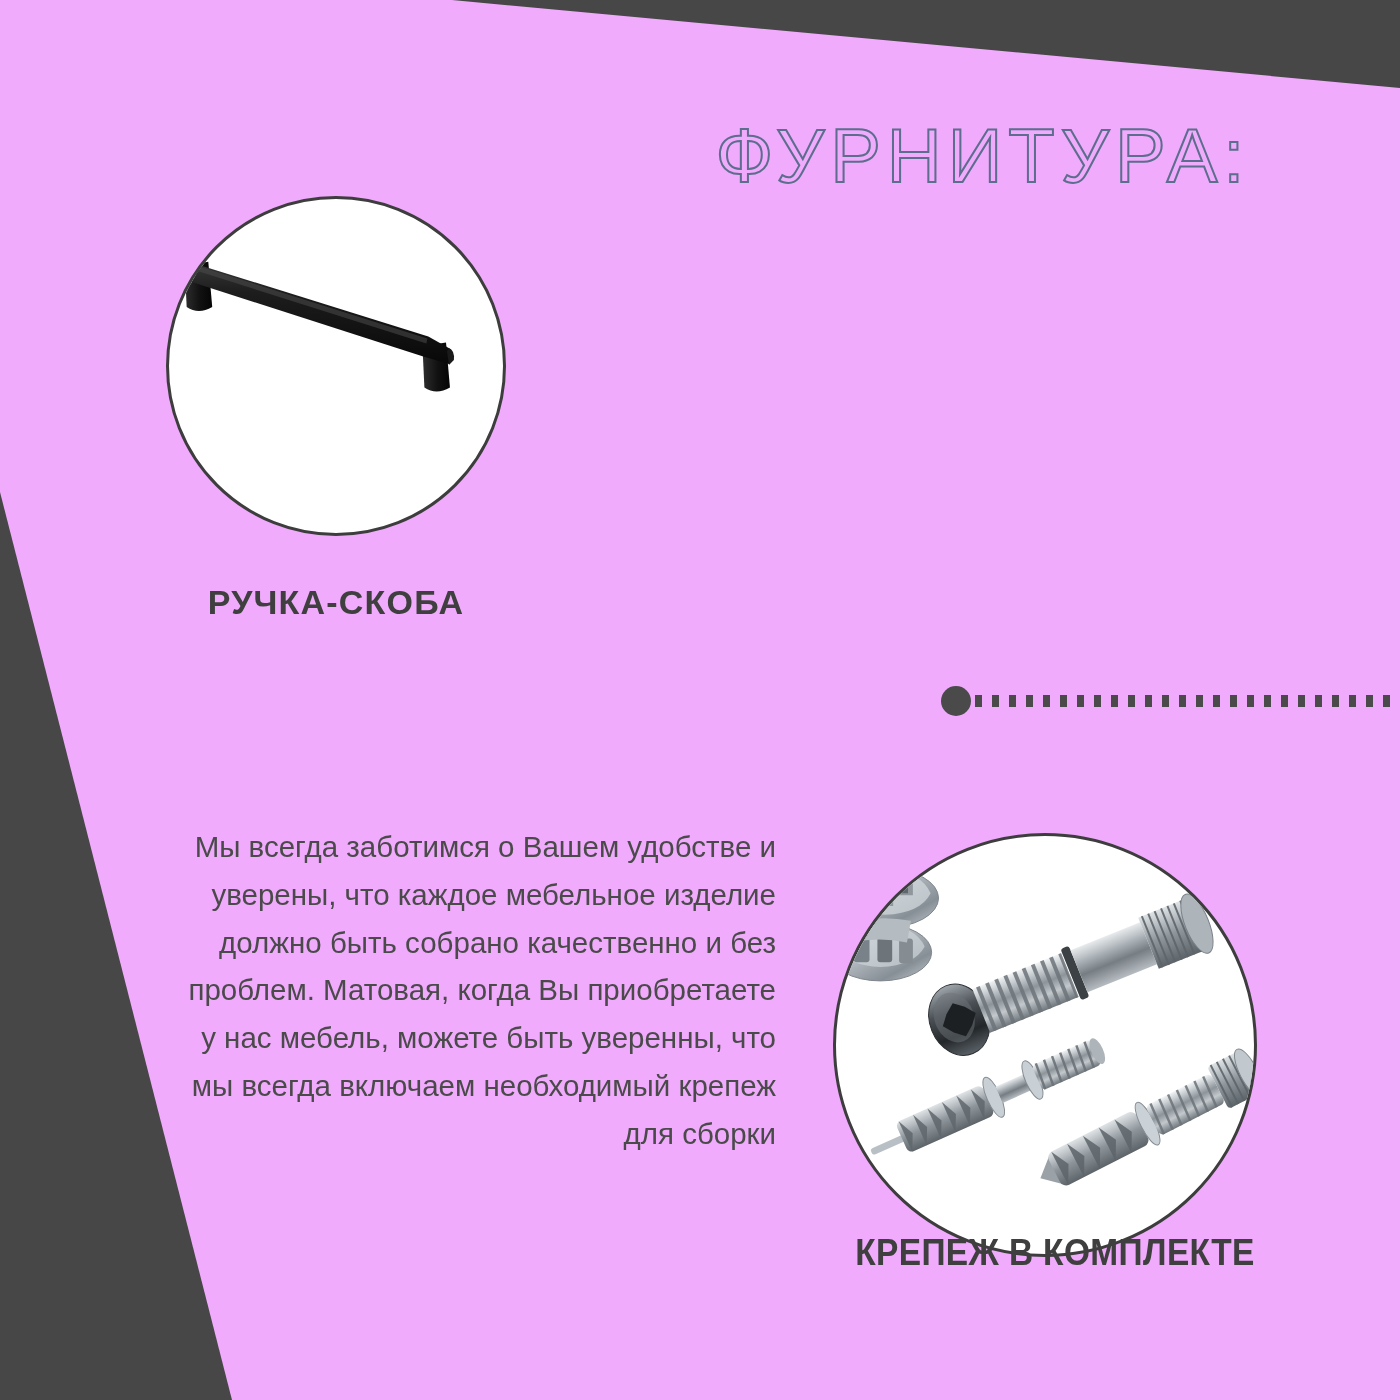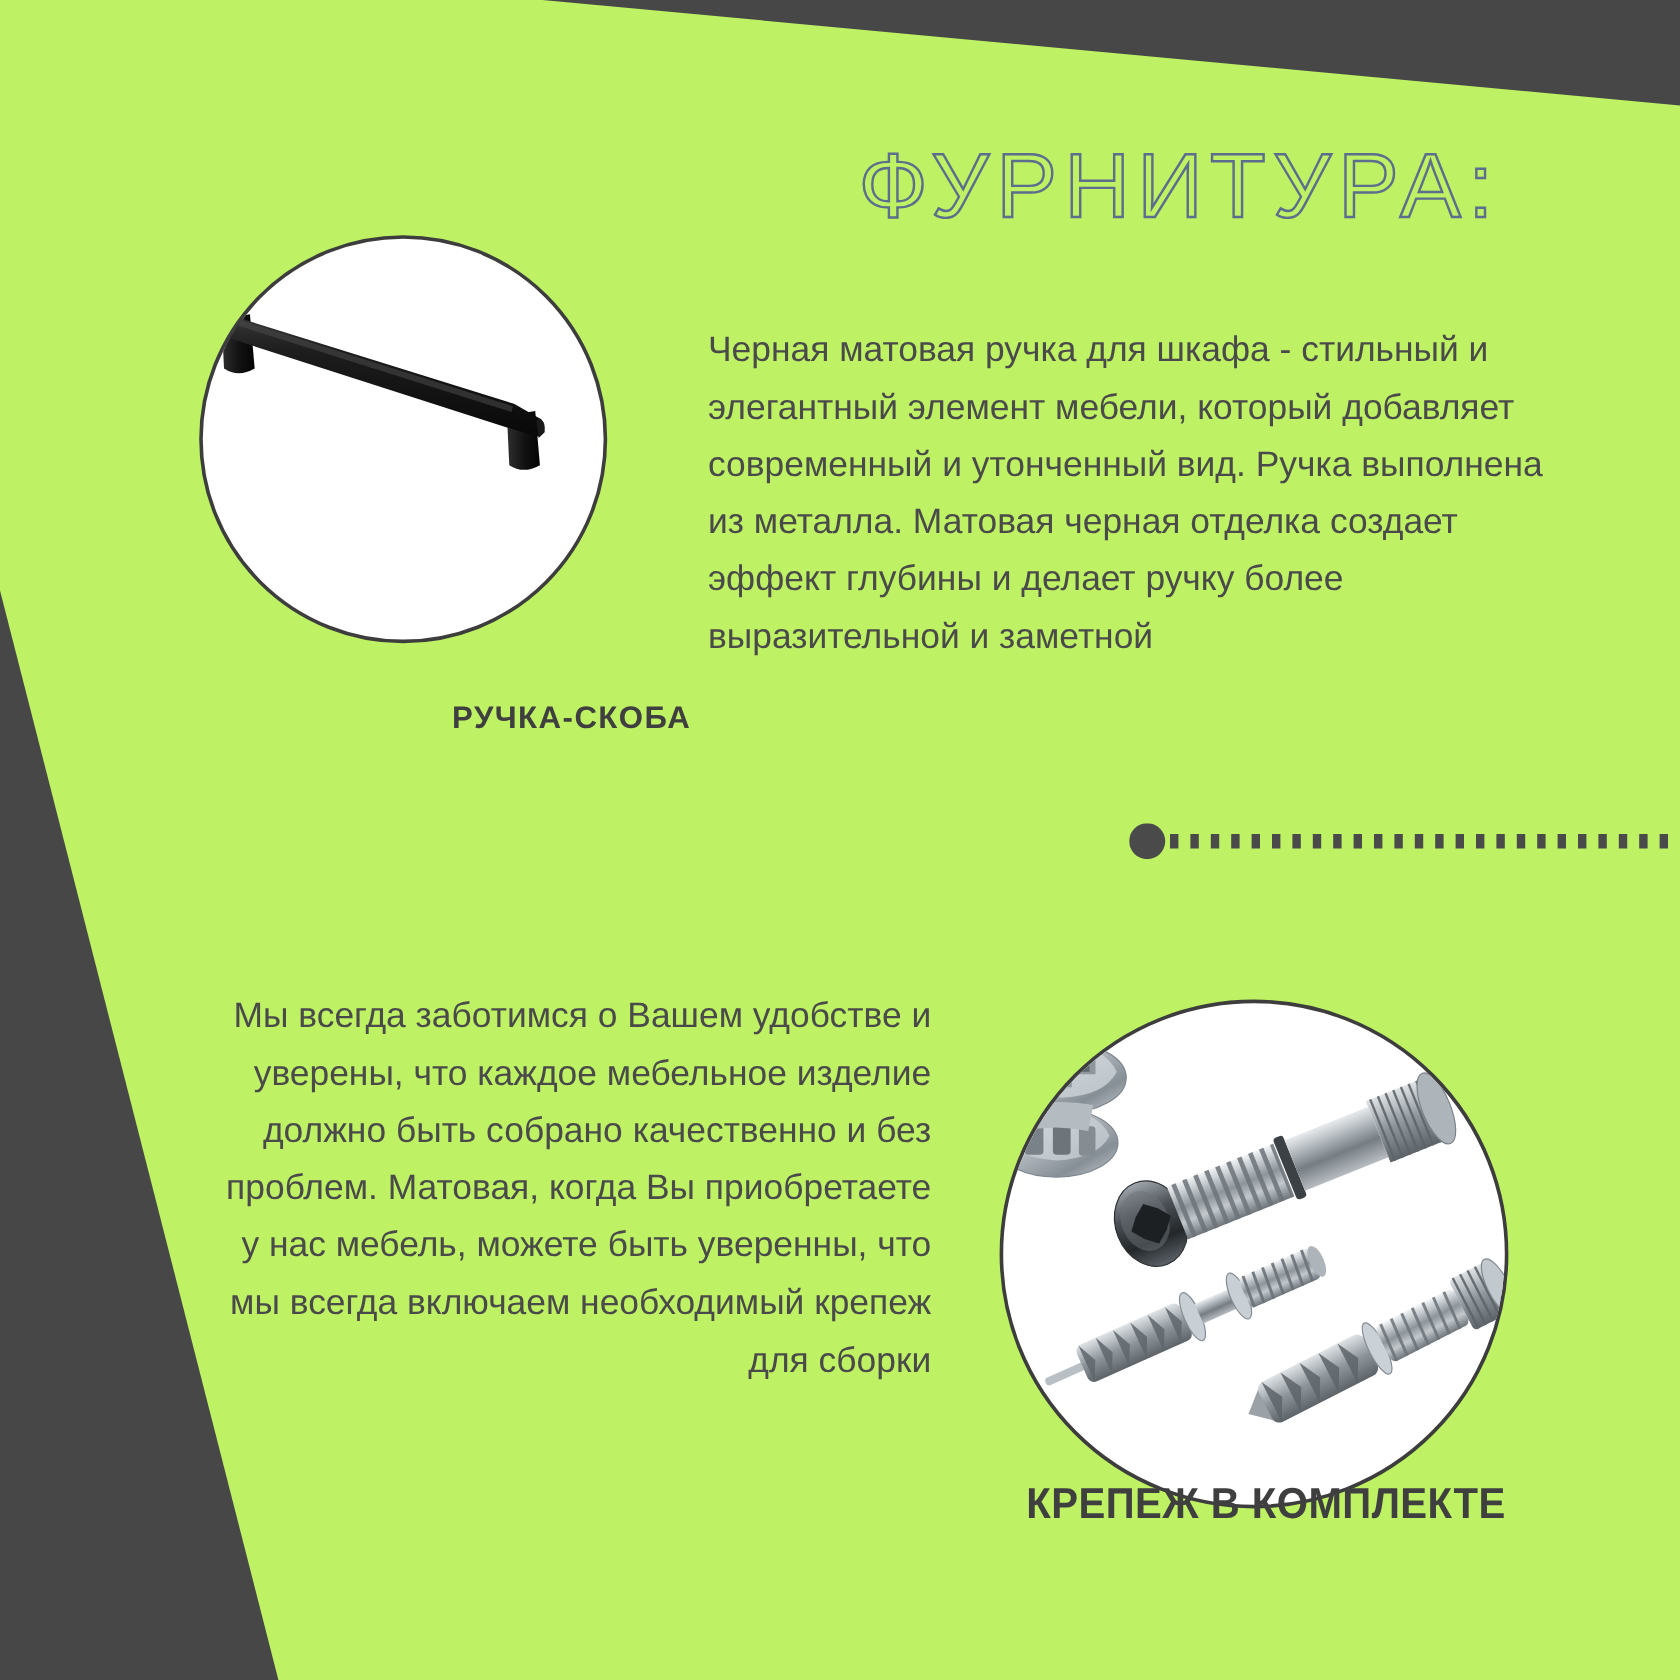"ФУРНИТУРА:" #canvas { background: #bef264 -> #f0abfc }
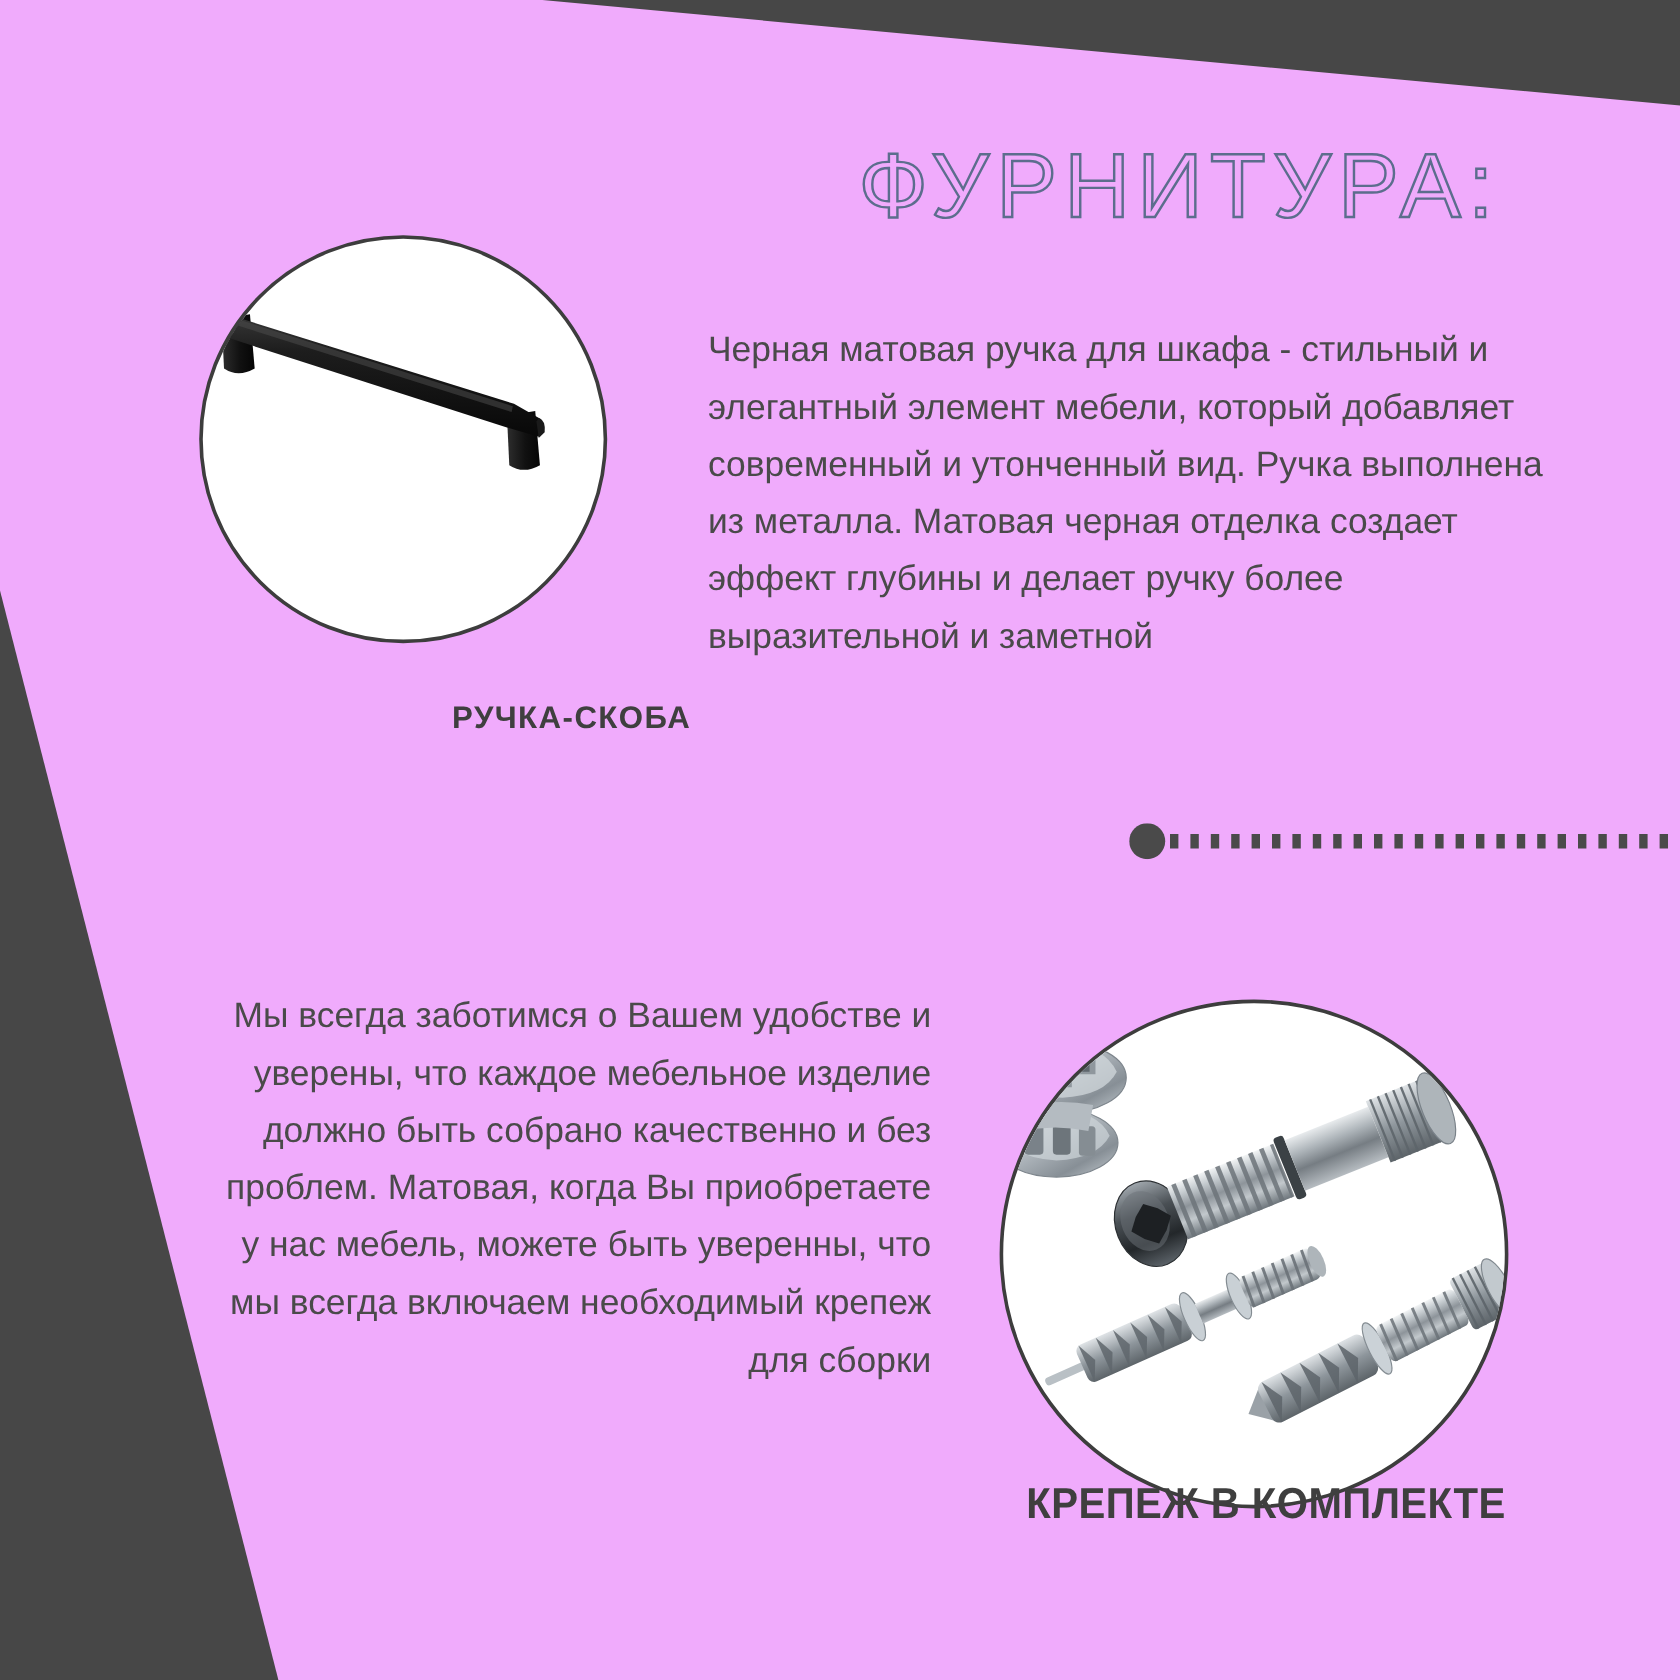"Черная матовая ручка для шкафа" div.body-copy { html: <div>Черная матовая ручка для шкафа - стильный и элегантный элемент мебели, который добавляет современный и утонченный вид. Ручка выполнена из металла. Матовая черная отделка создает эффект глубины и делает ручку более выразительной и заметной</div> -> none }
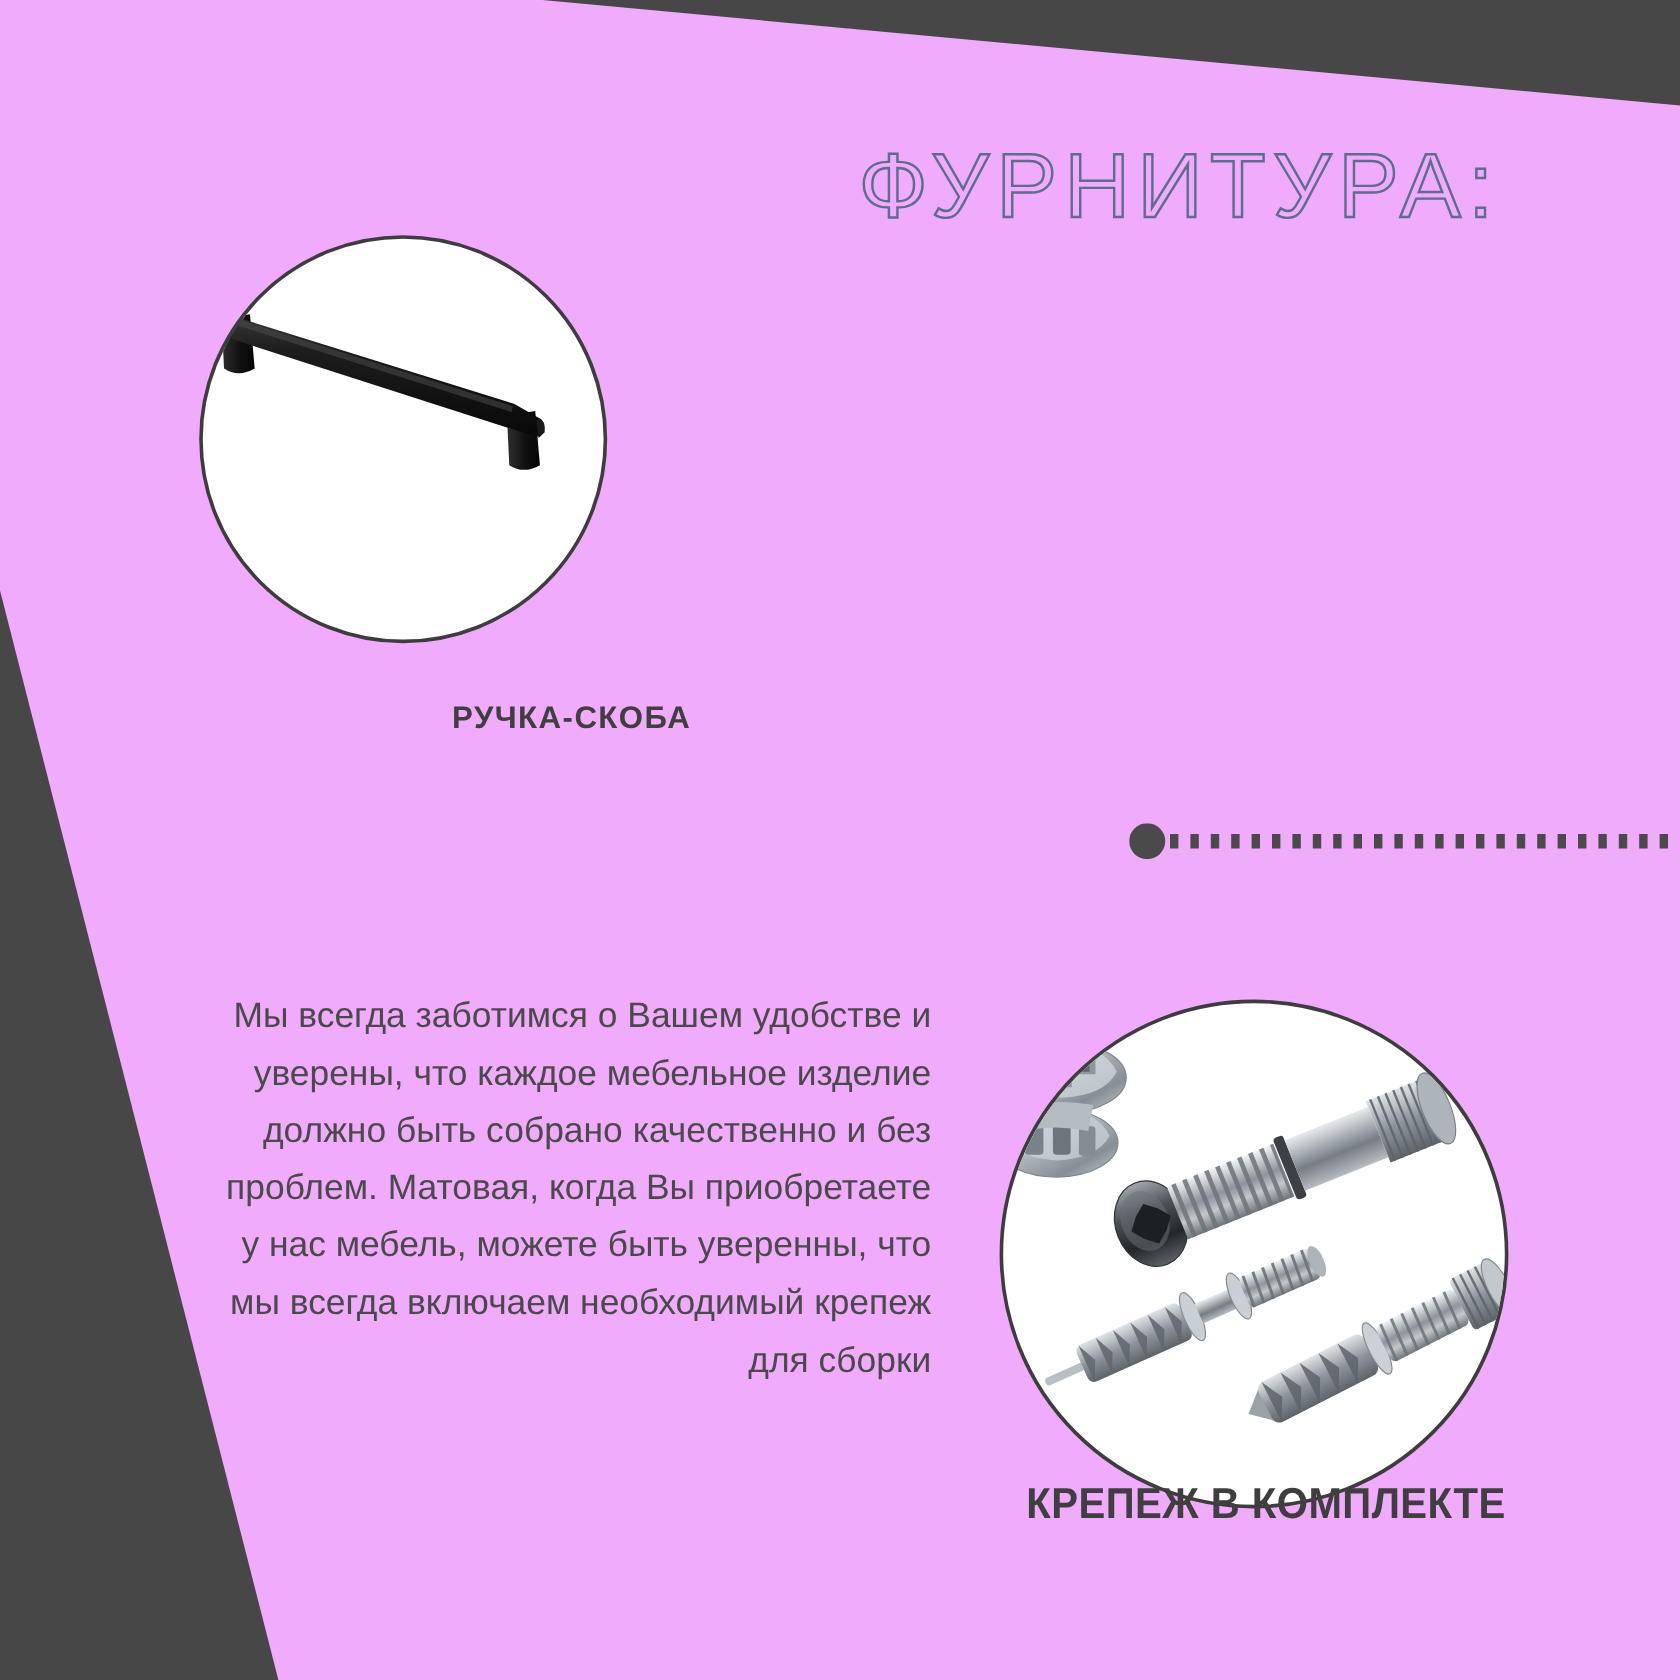"РУЧКА-СКОБА" #handle-caption { font-size: 26px -> 34px; text-align: right -> center }
